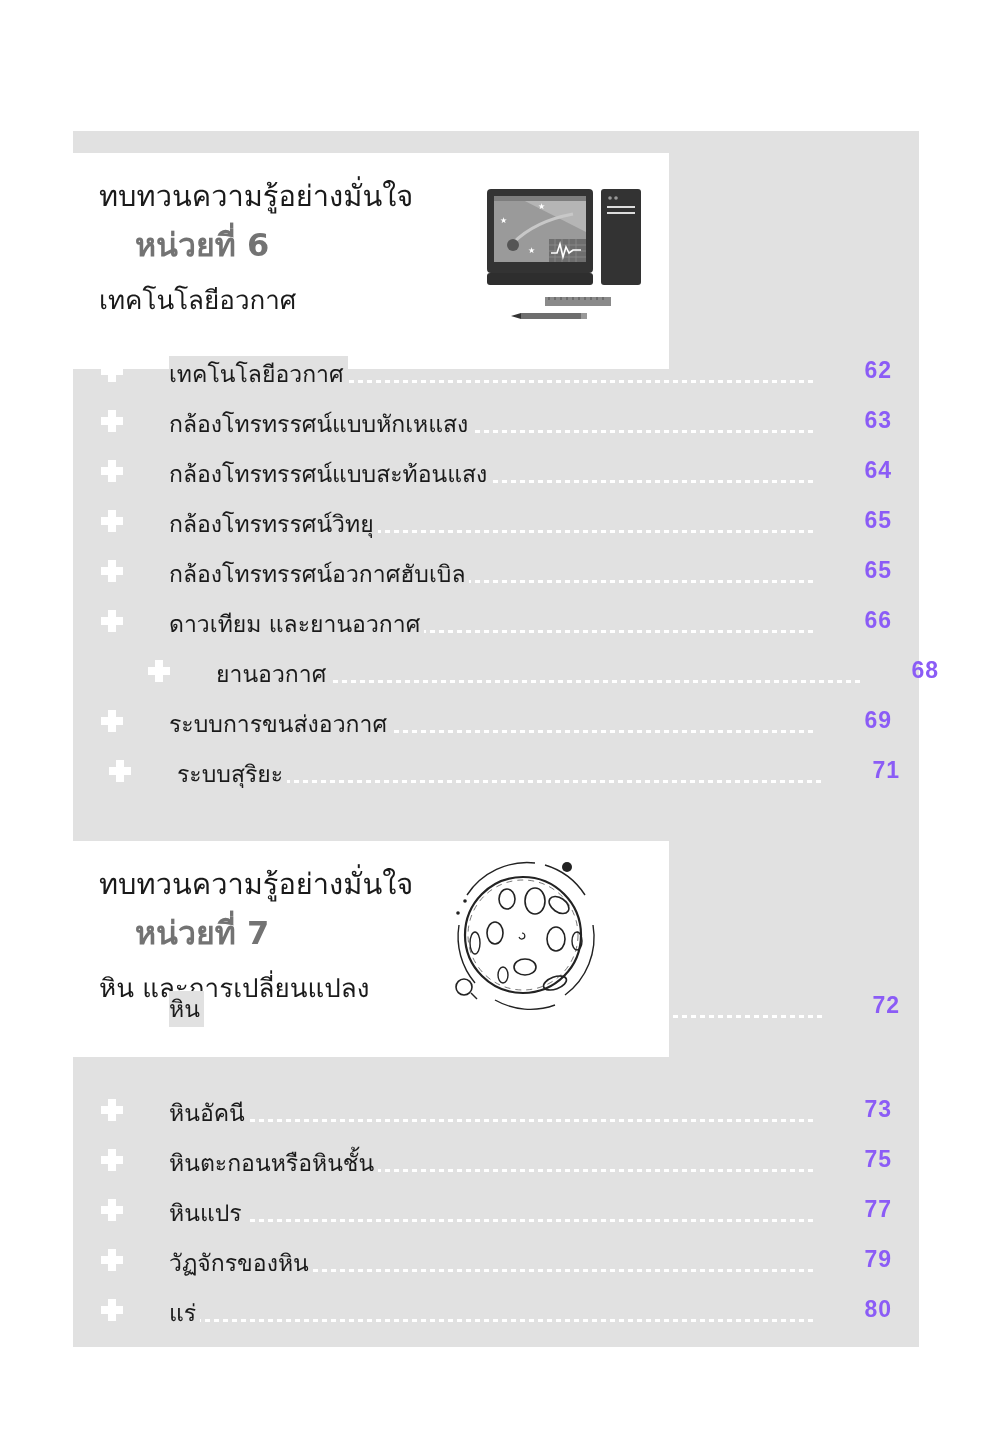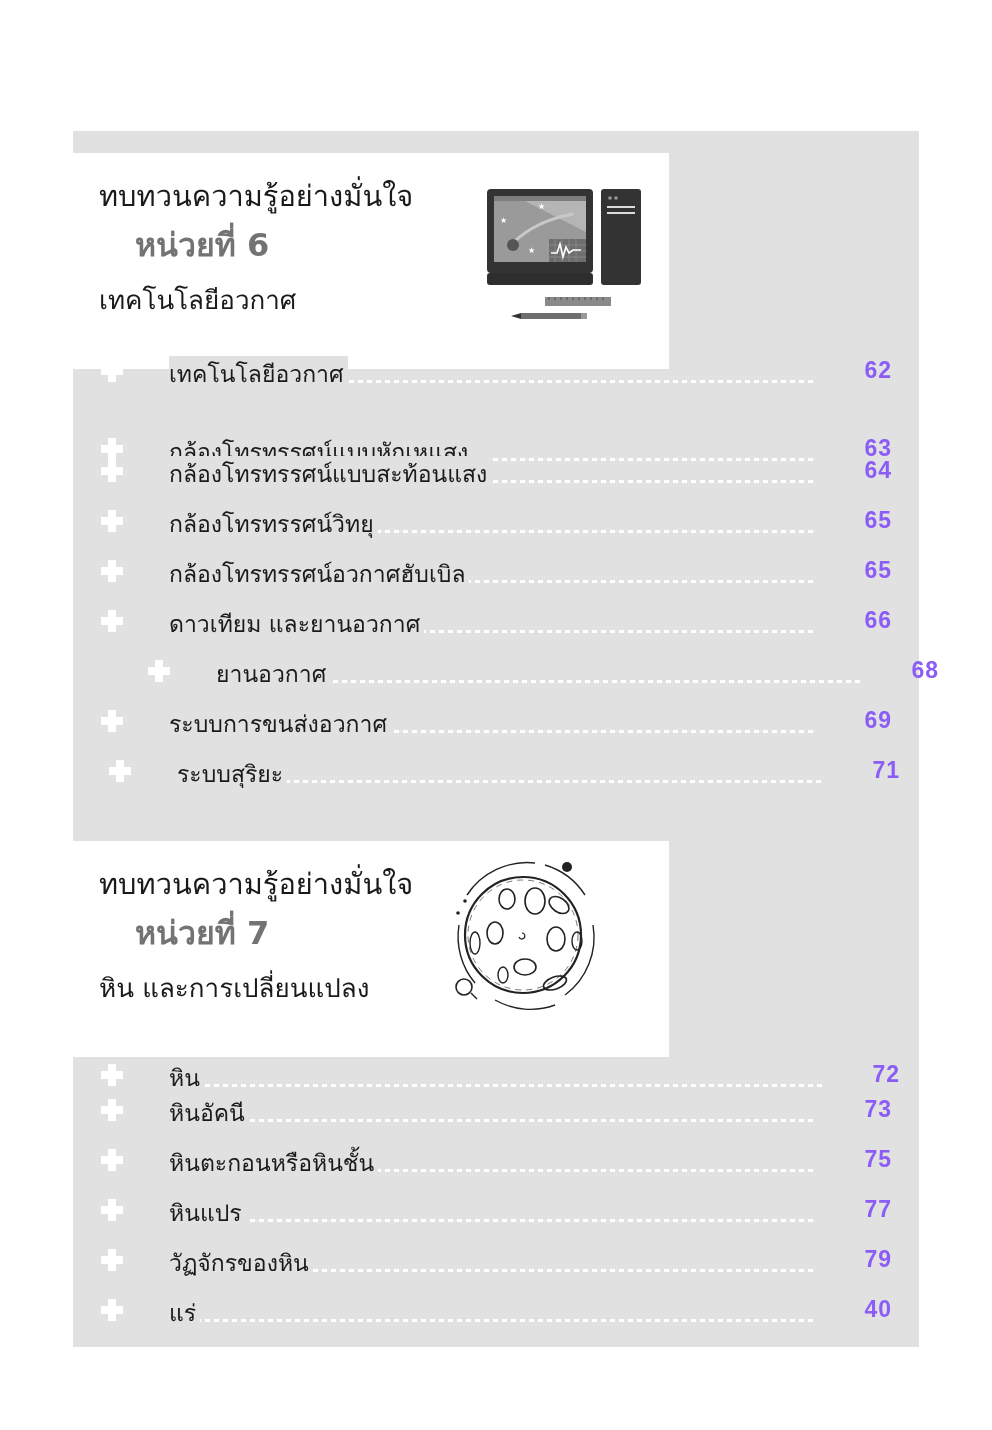"กล้องโทรทรรศน์แบบหักเหแสง" div.toc-row { margin-top: 28px -> none }
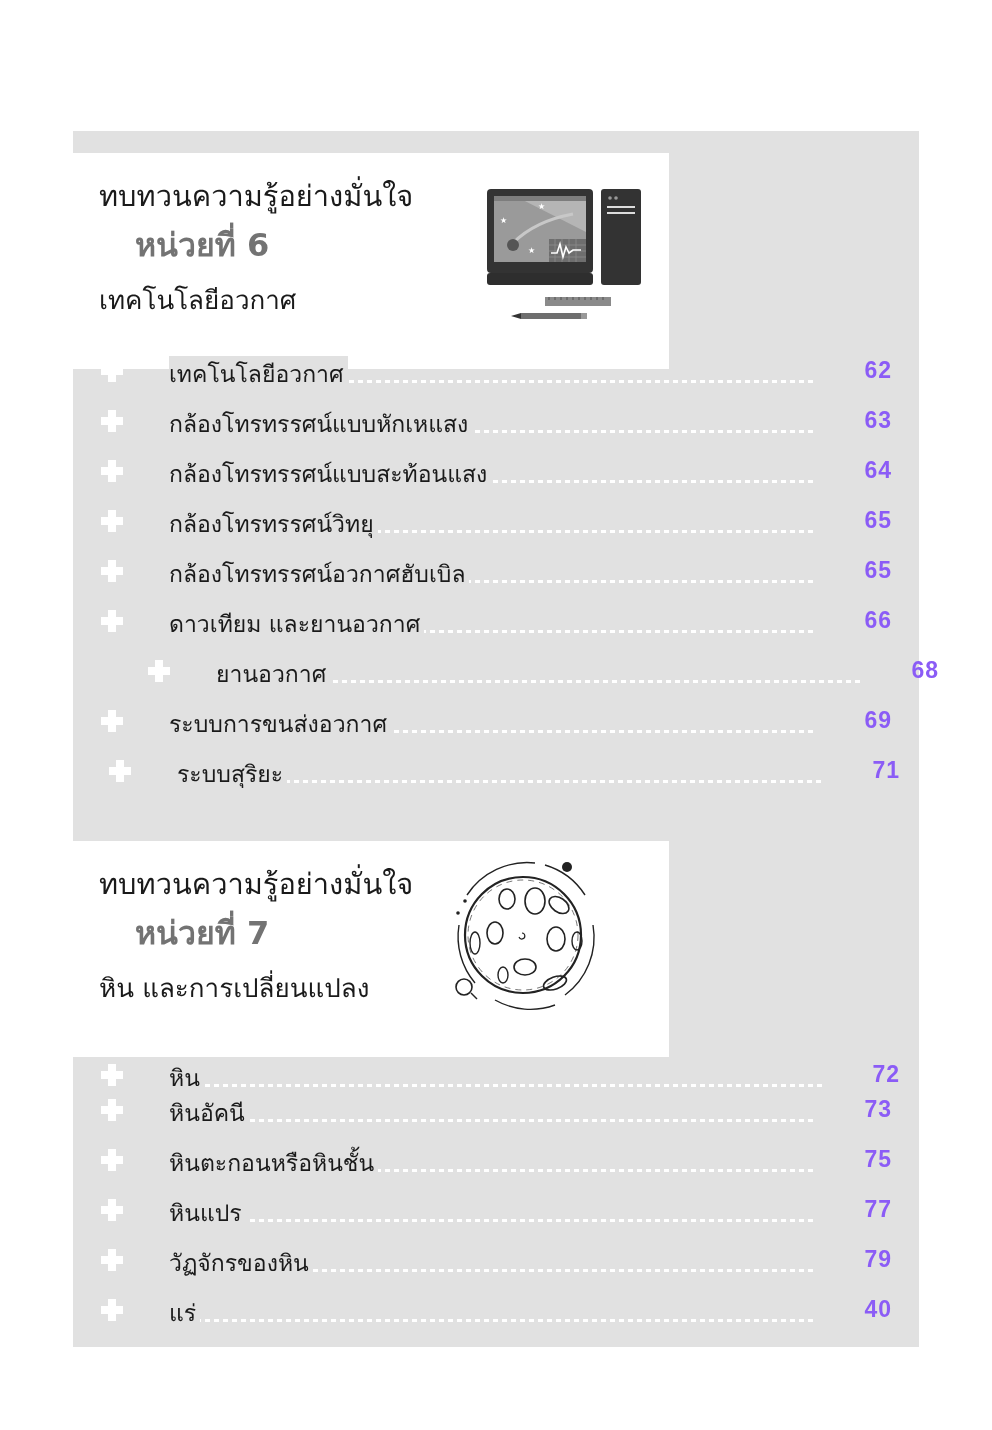"หิน" div.toc-row { top: 1056px -> 987px }
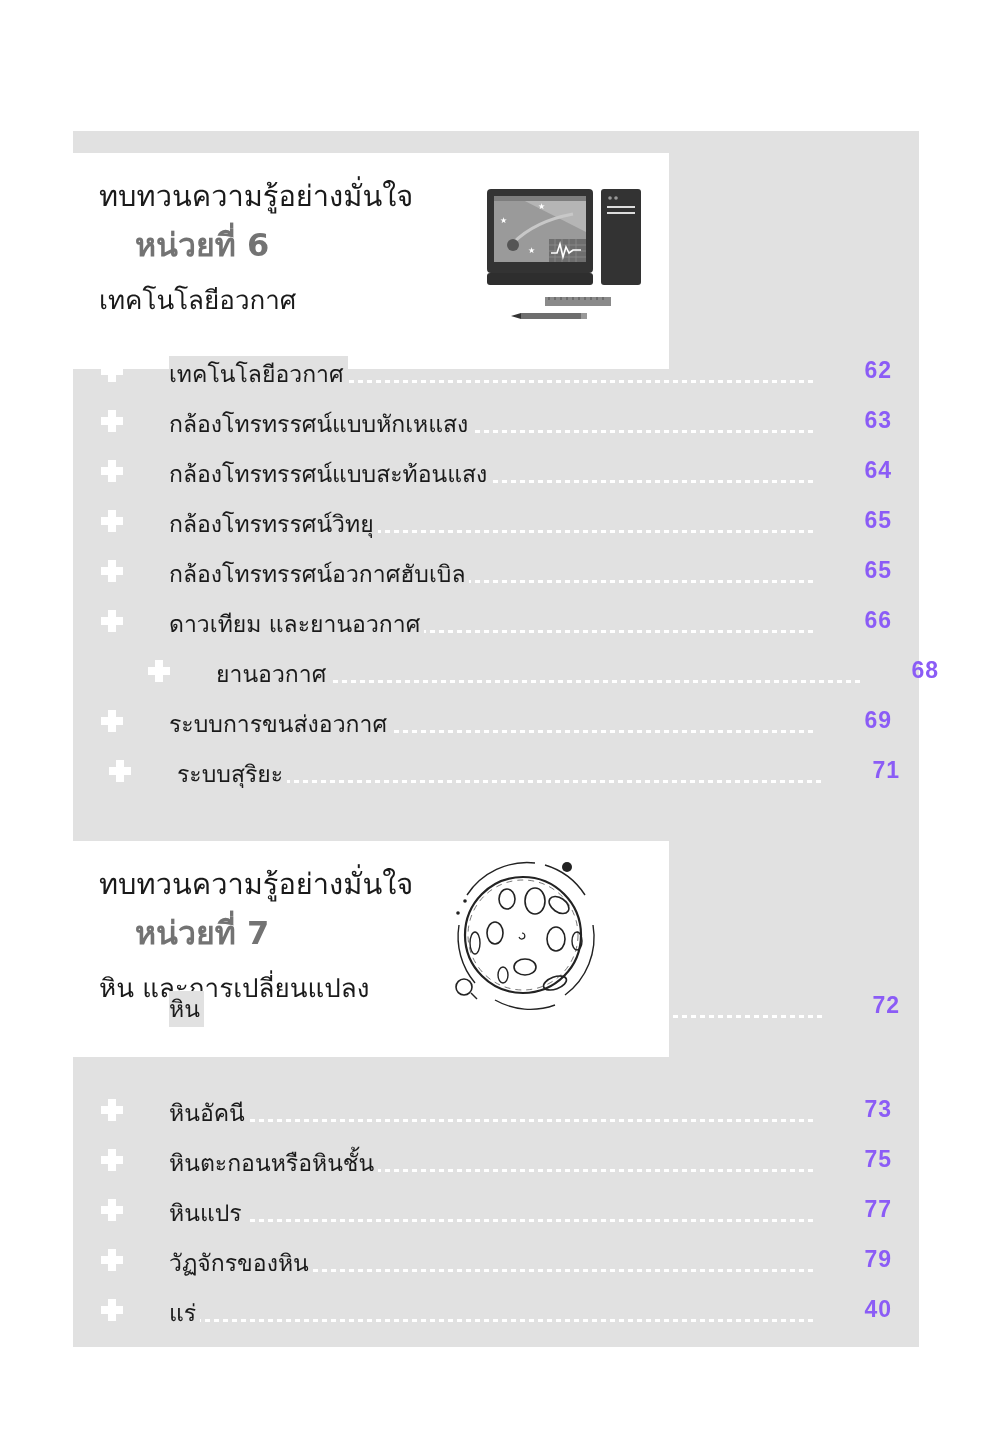"40" span.toc-page { text: 40 -> 80 }
